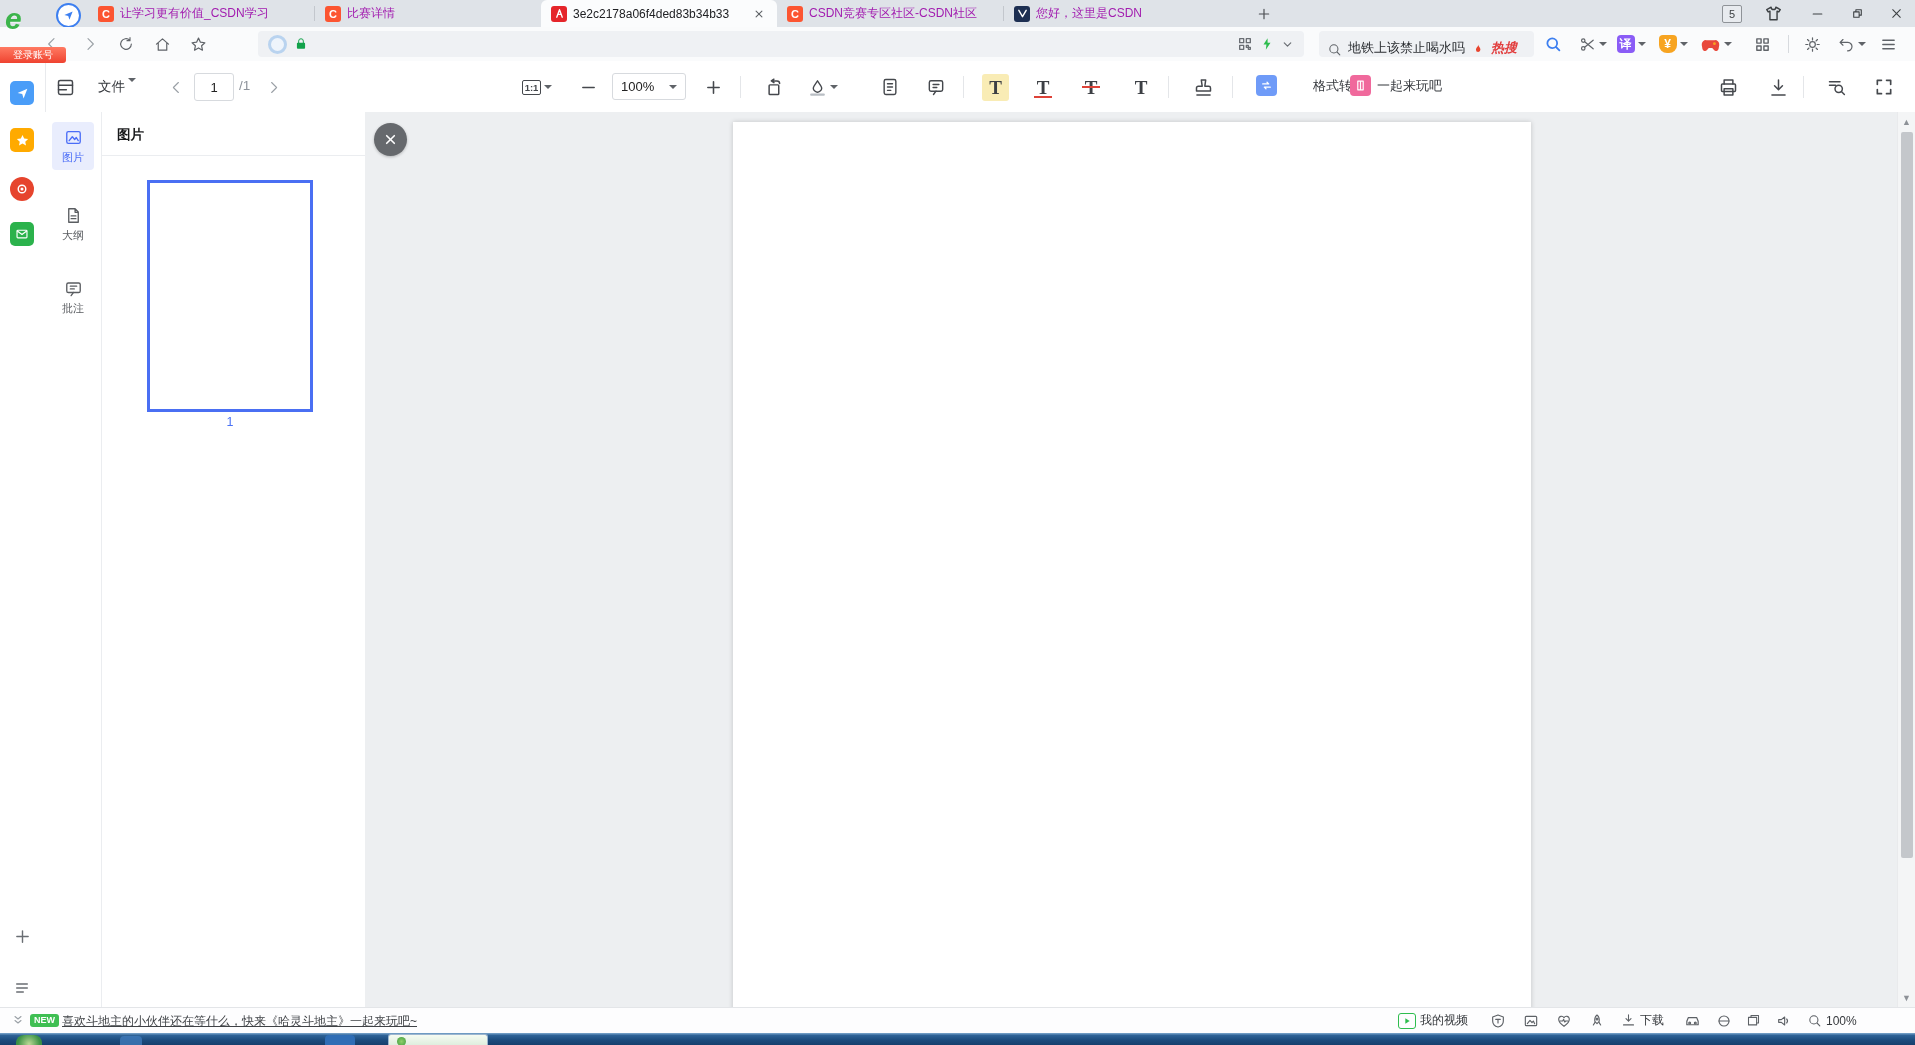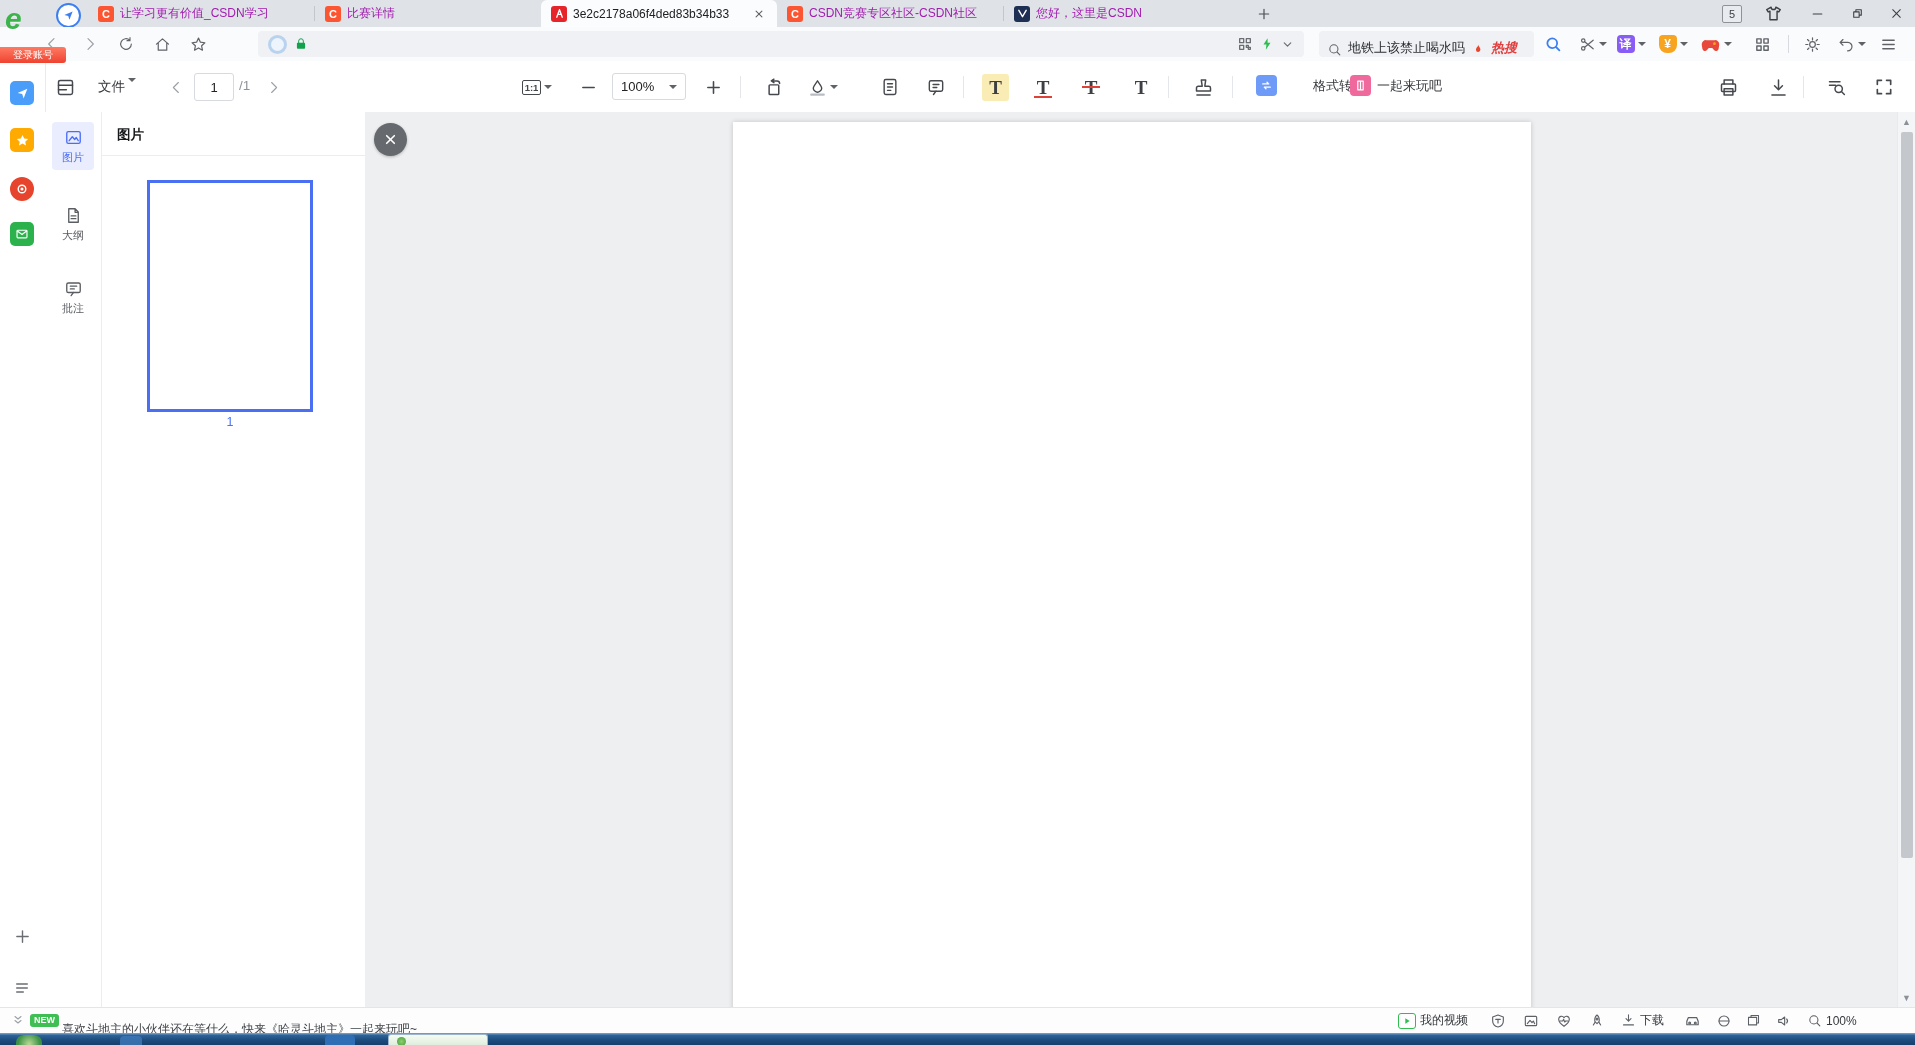"喜欢斗地主的小伙伴还在等什么，快来《哈灵斗地主》一起来玩吧~" .promo { margin-top: 8px -> none }
